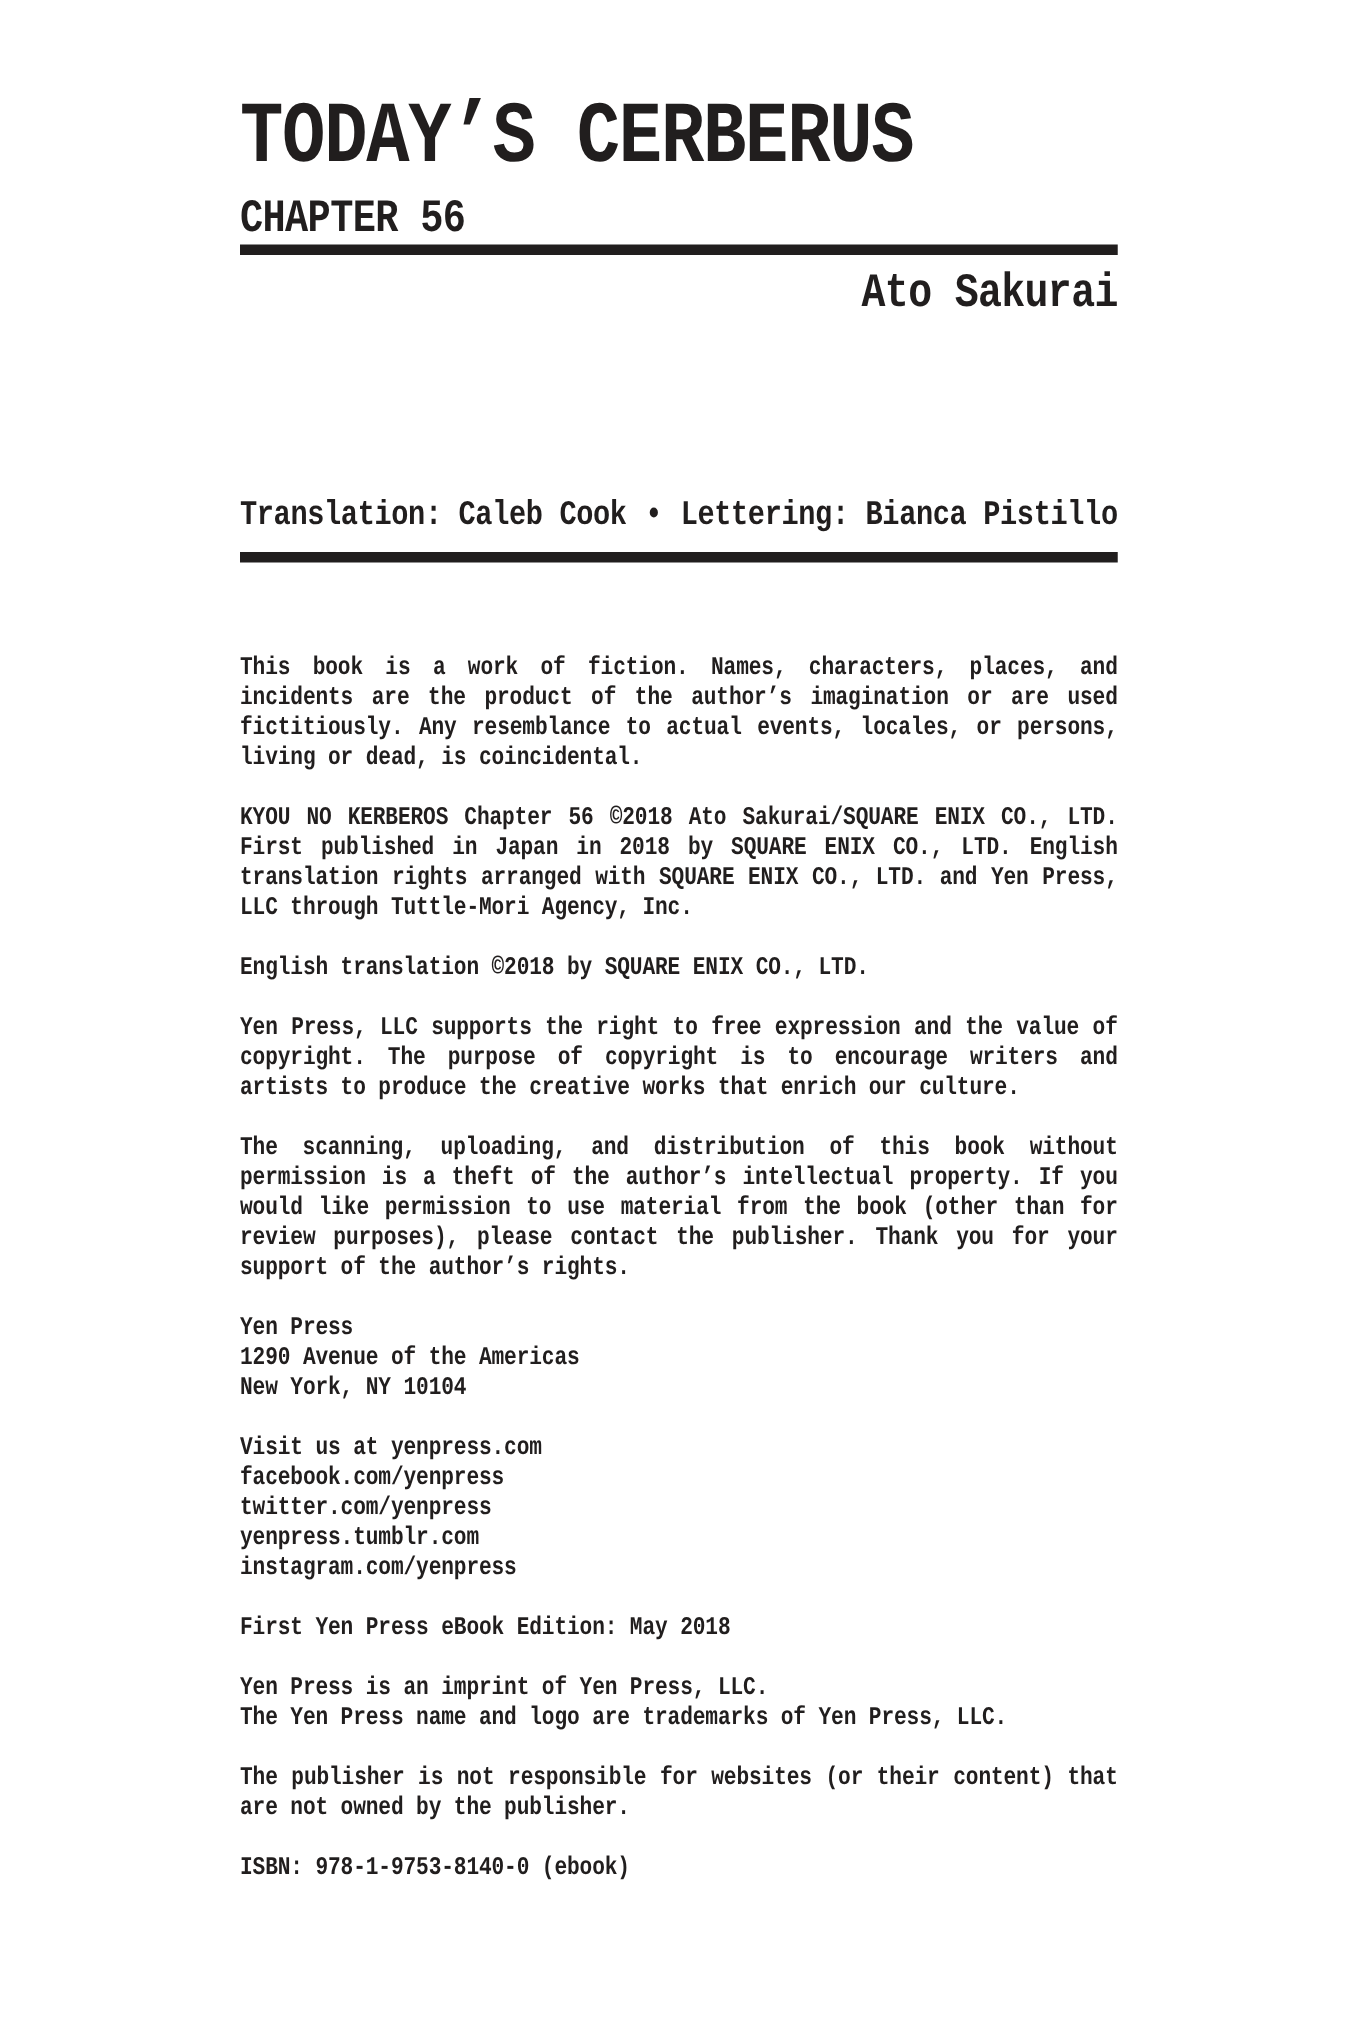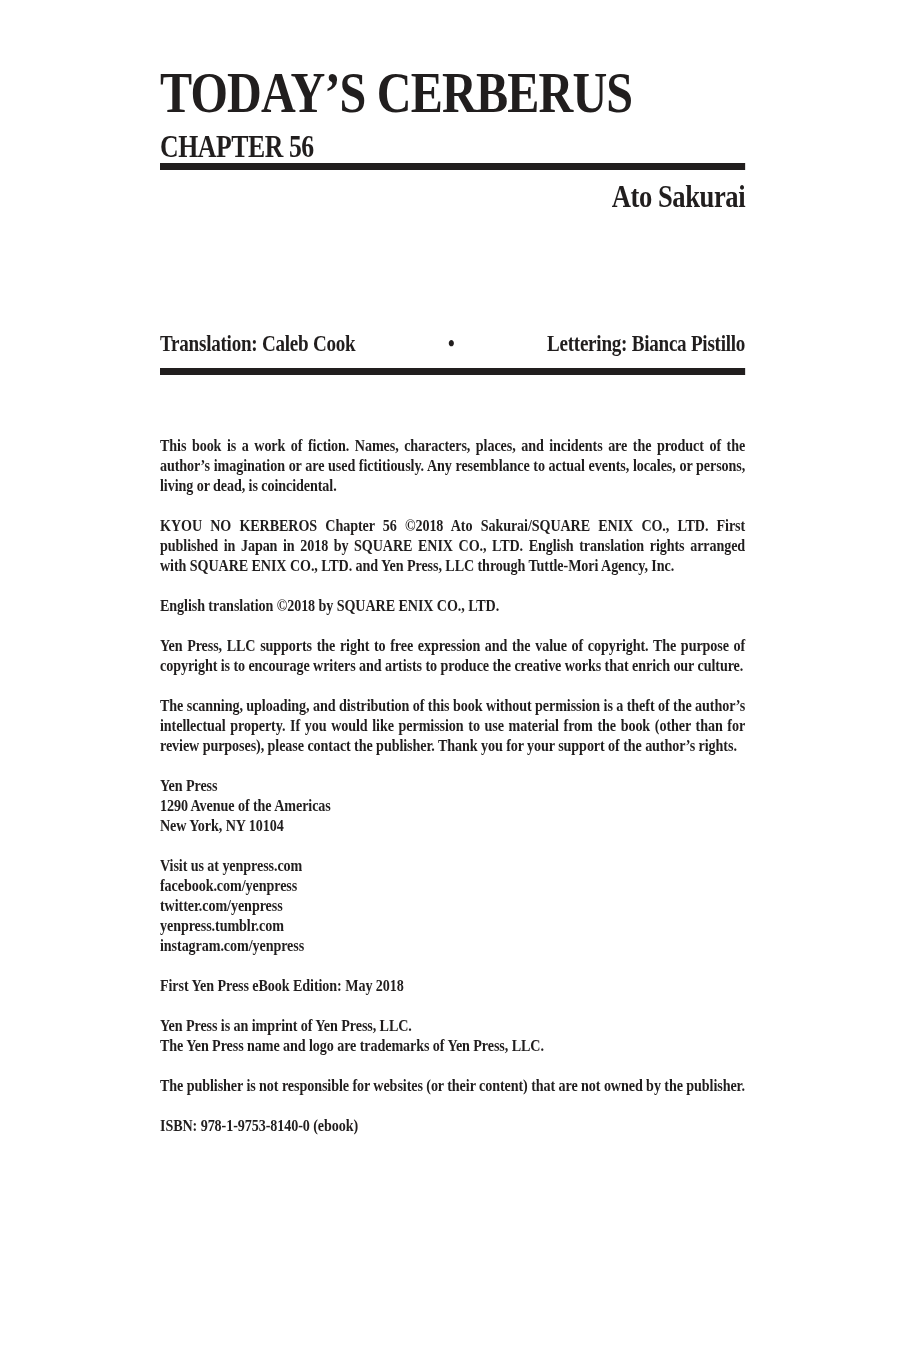"TODAY’S CERBERUS" .page { font-family: Liberation Serif, serif -> Liberation Mono, monospace }
